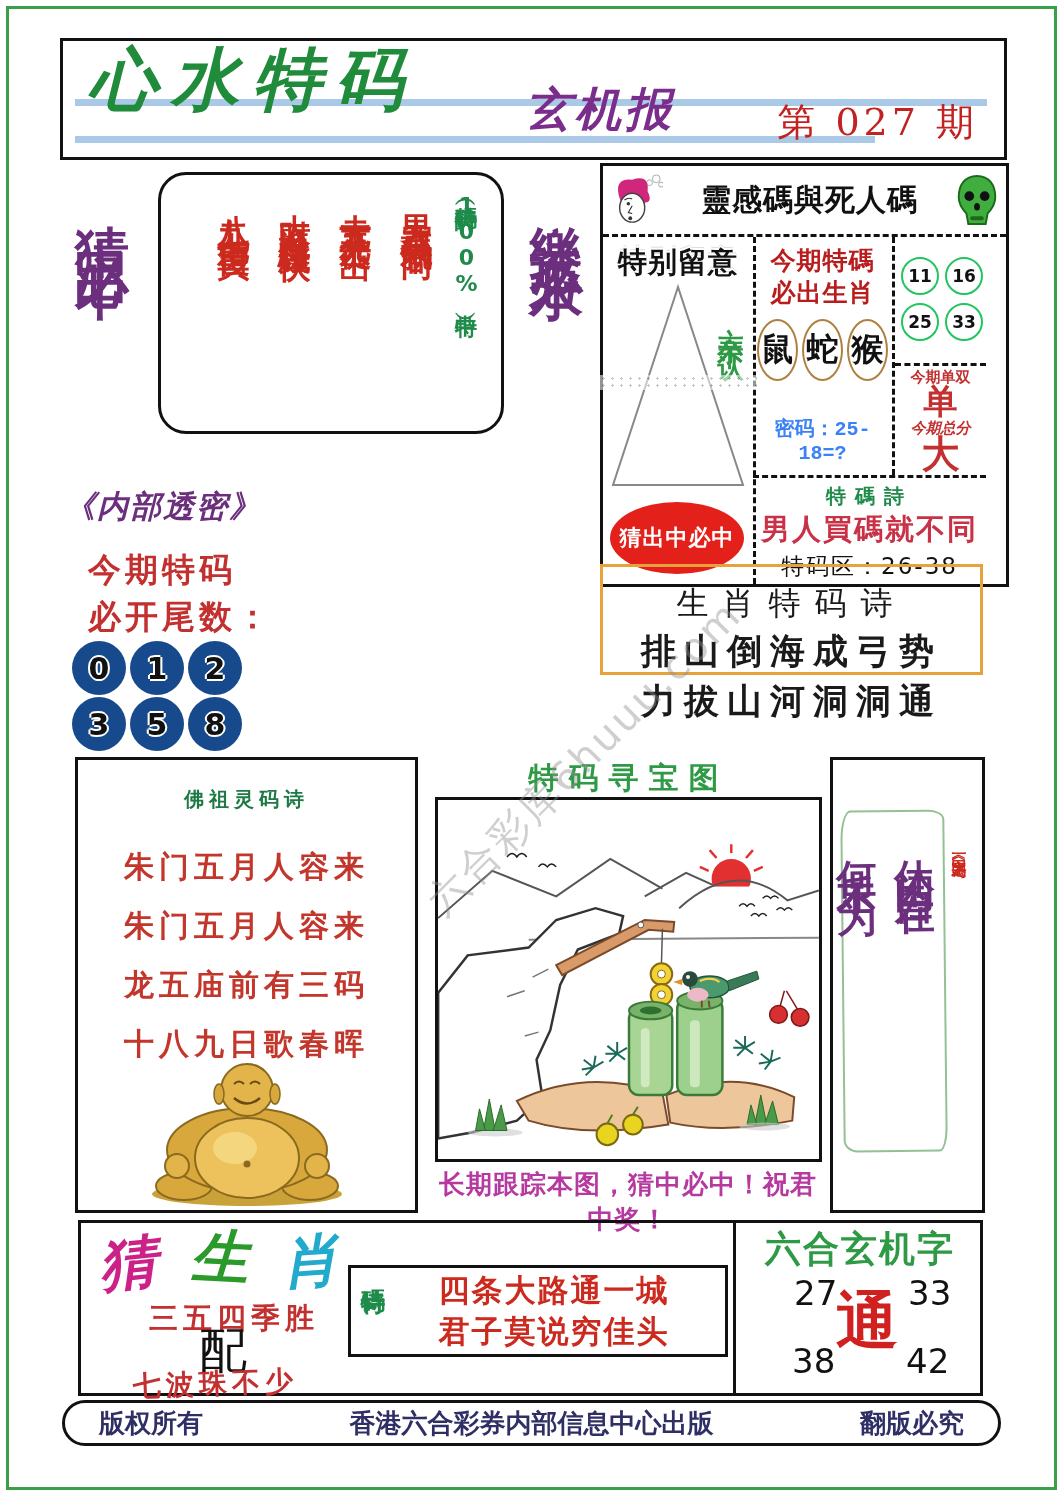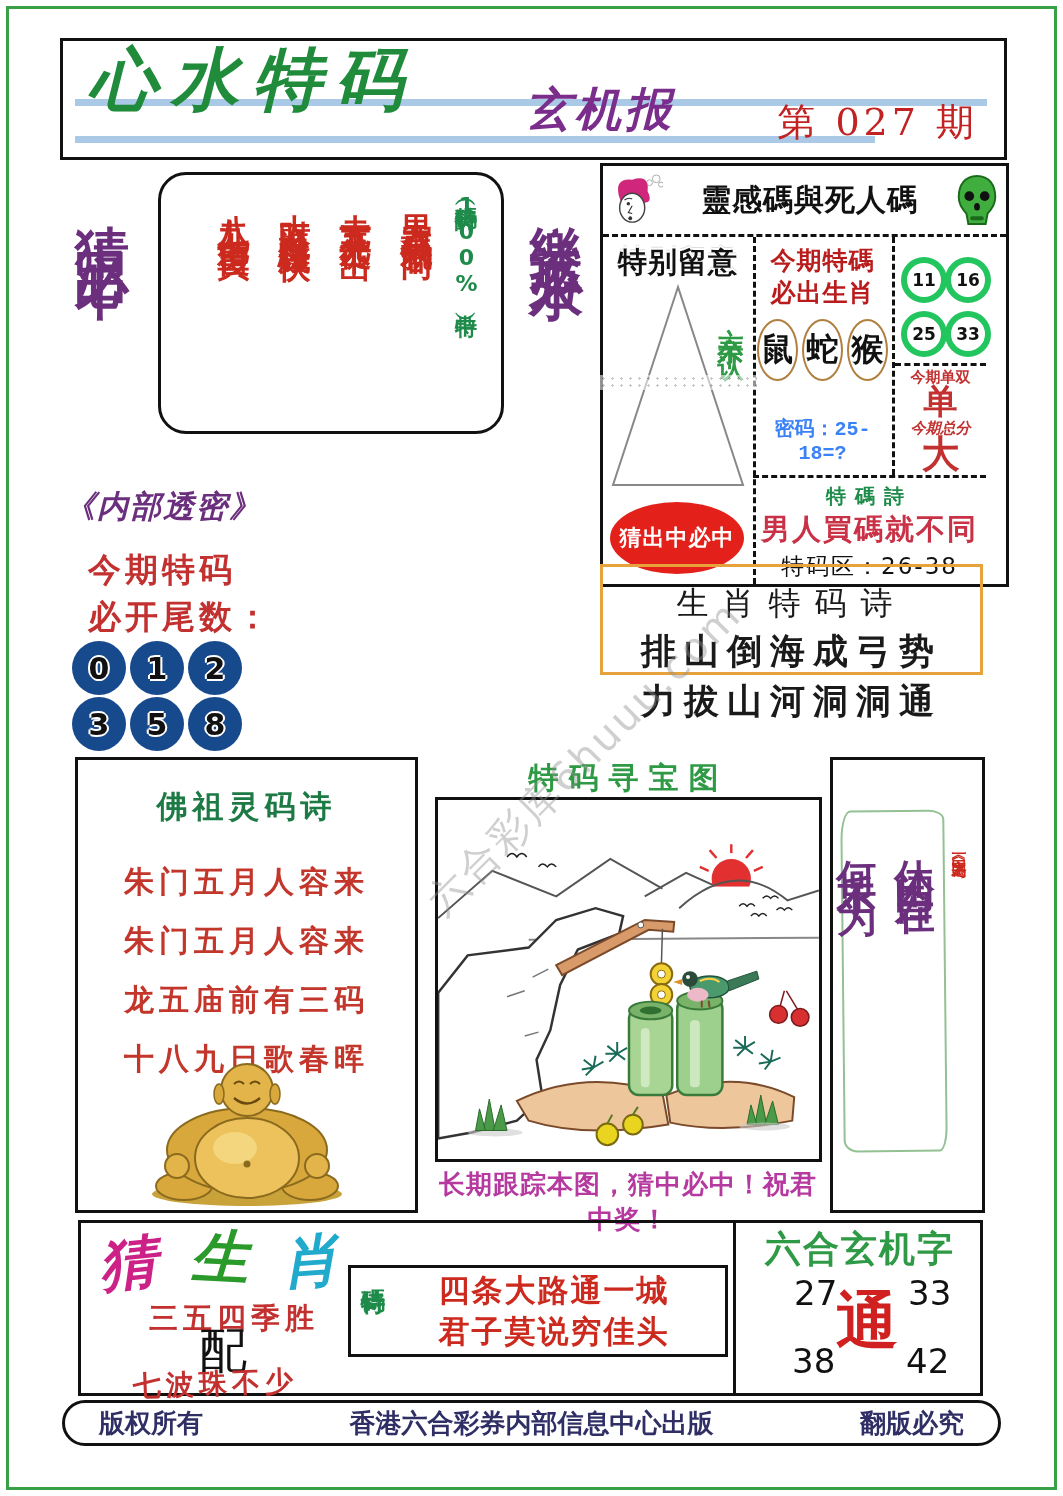"11" .ncirc { border: 6px solid #22c55e -> 2px solid #22c55e }
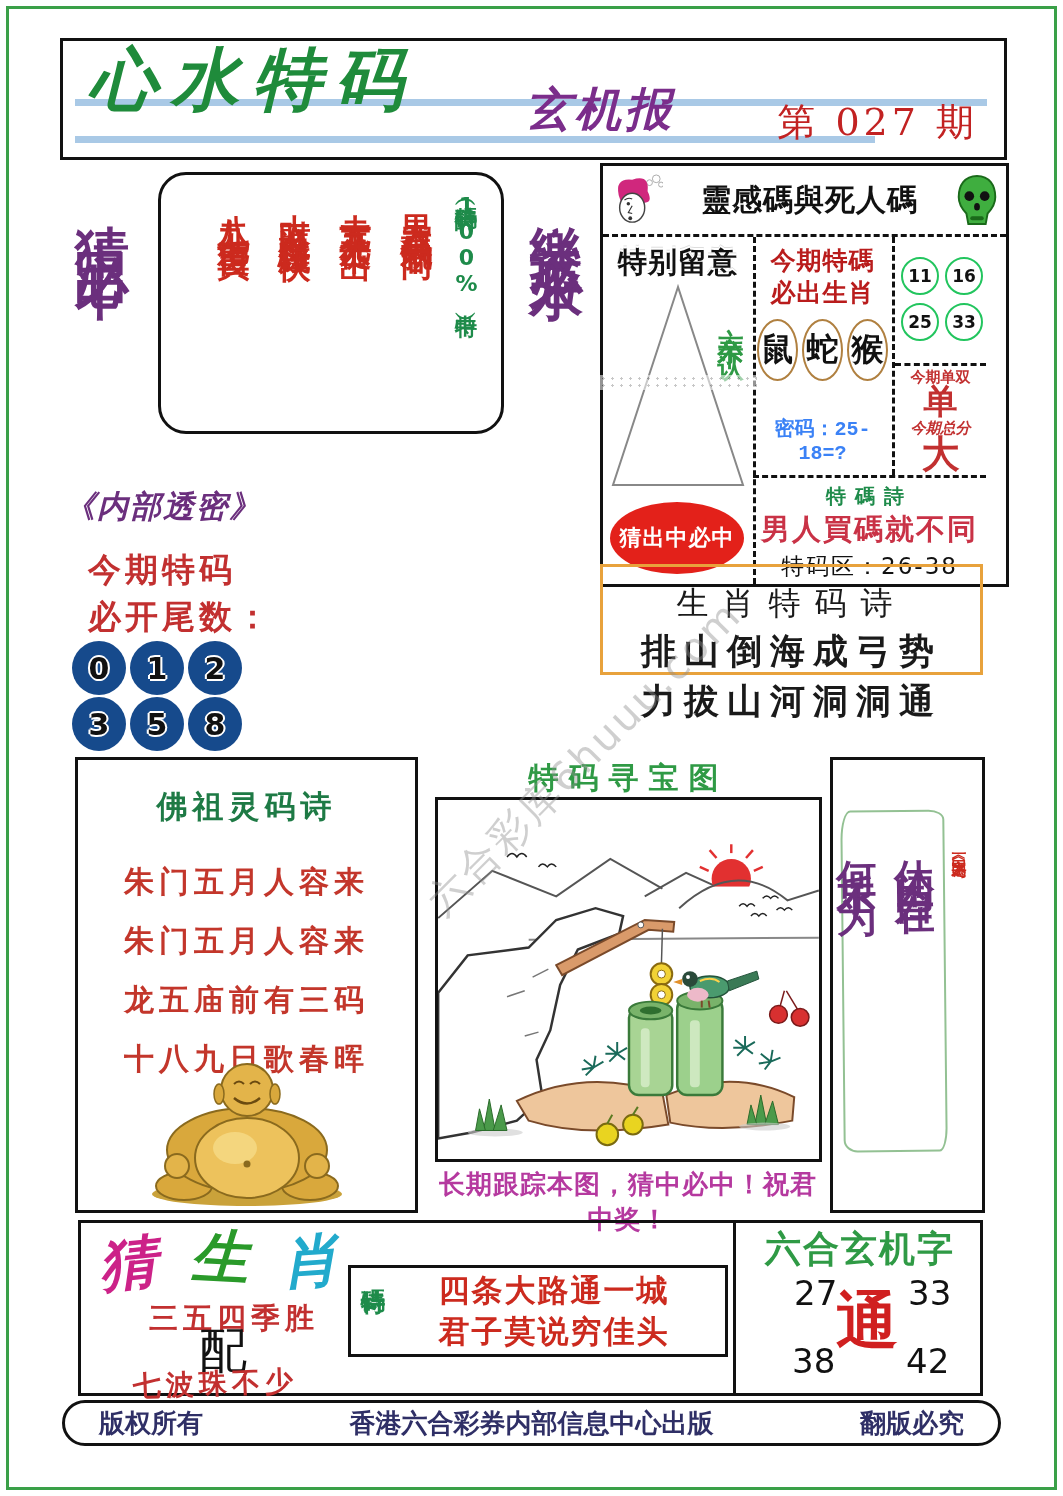"佛祖灵码诗" .fz-title { font-size: 31px -> 20px }
